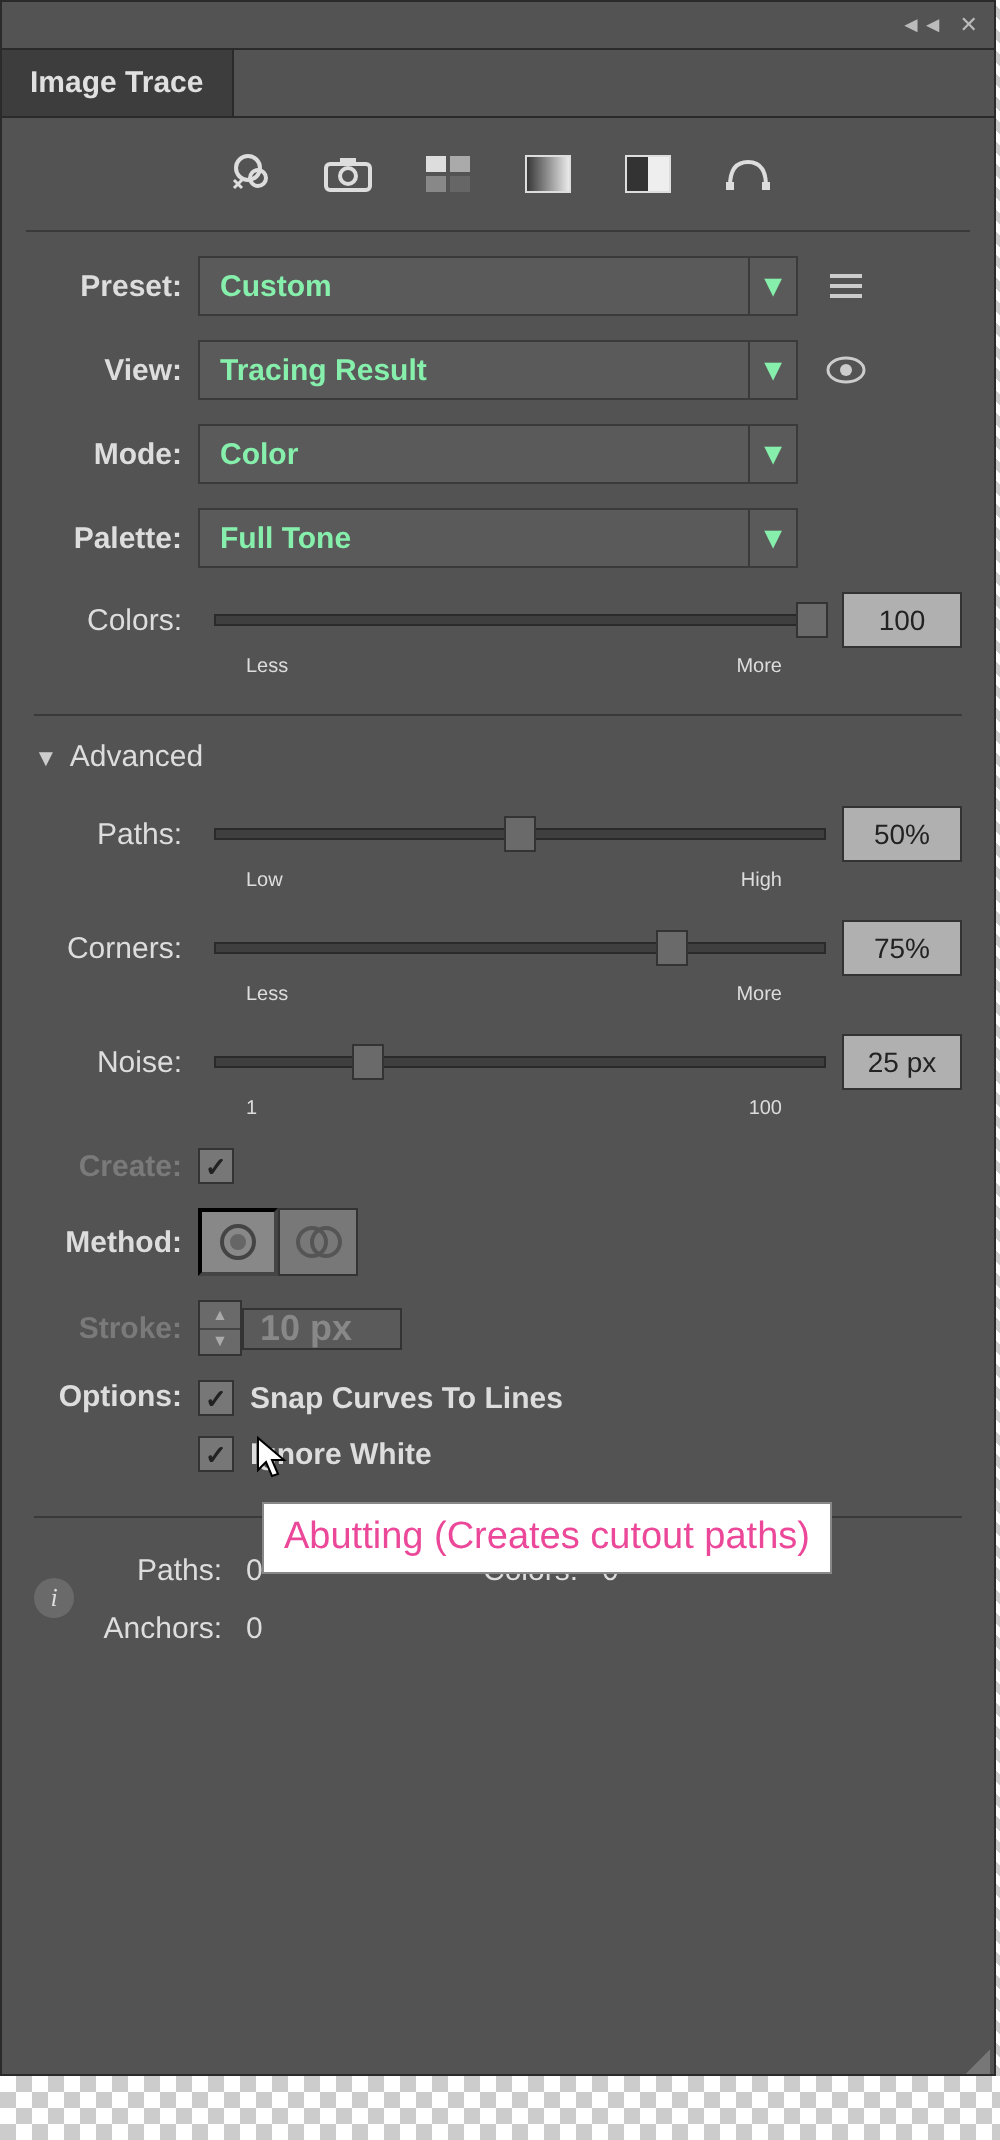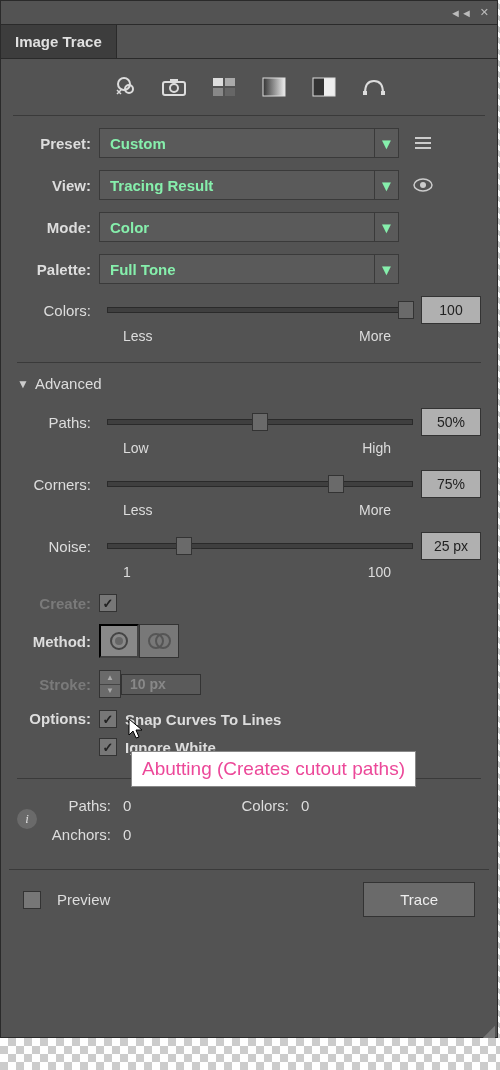"Less" .sub-labels { font-size: 14px -> 10px }
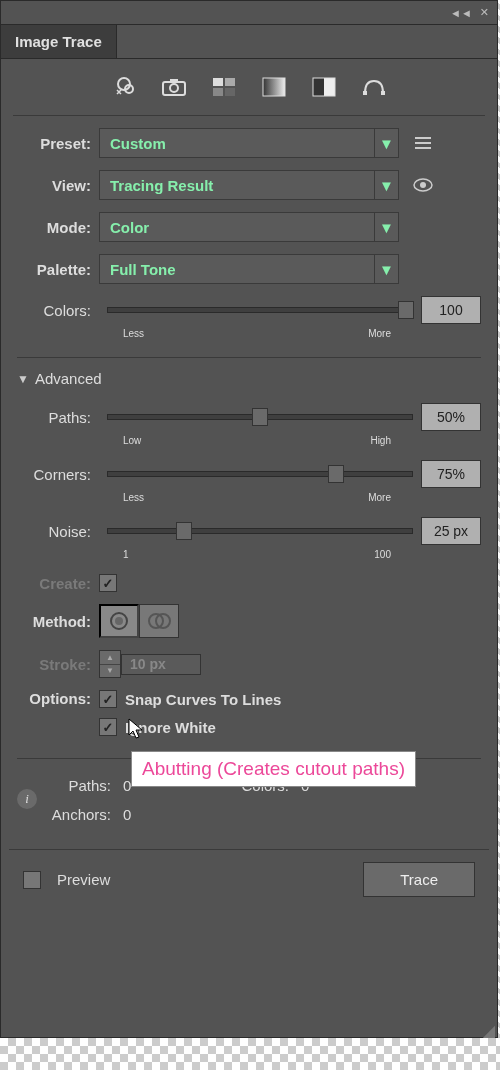"10 px" .numeric-disabled { font-size: 14px -> 18px }
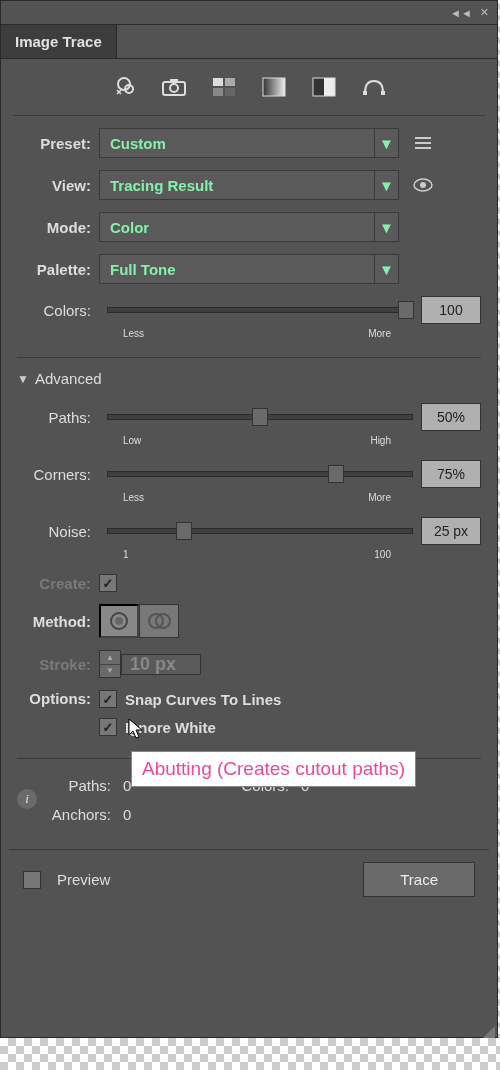"Preview" div.footer { html: <div> <div> <div></div> <span>Preview</span> </div> <div>Trace</div> </div> -> none }
